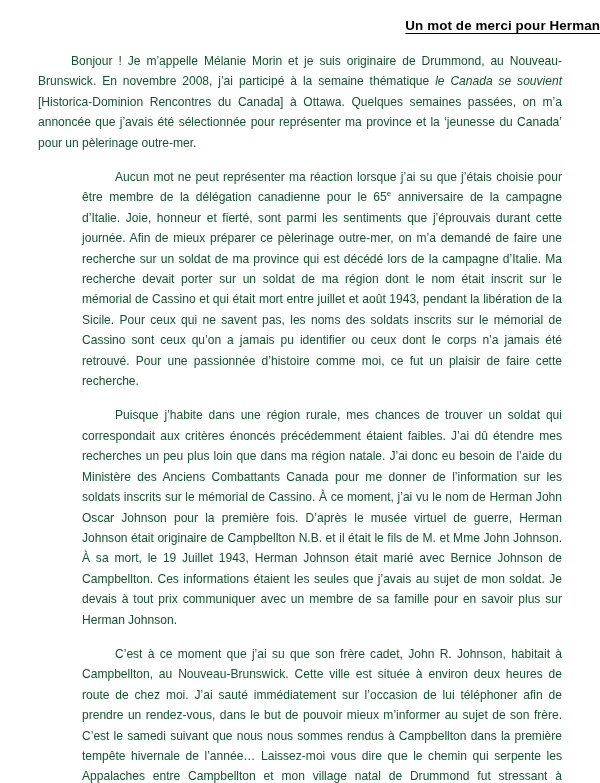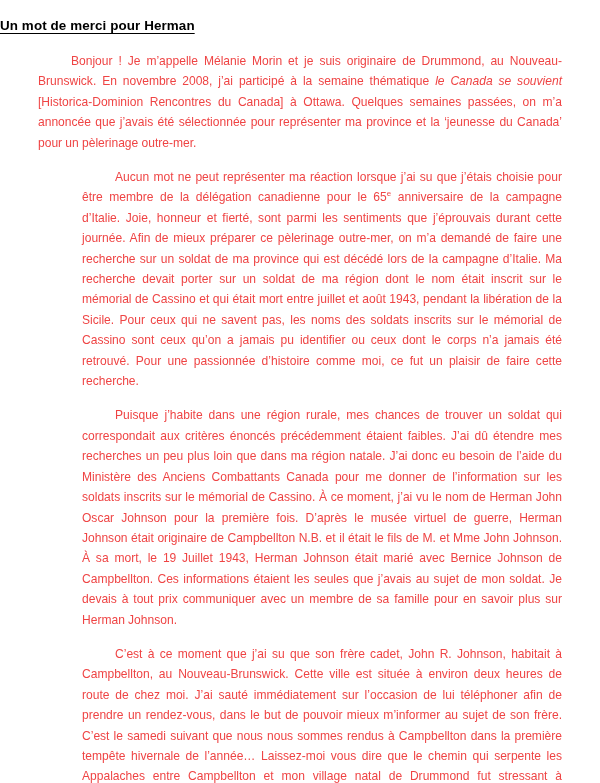"Un mot de merci pour" .doc-title { text-align: left -> right }
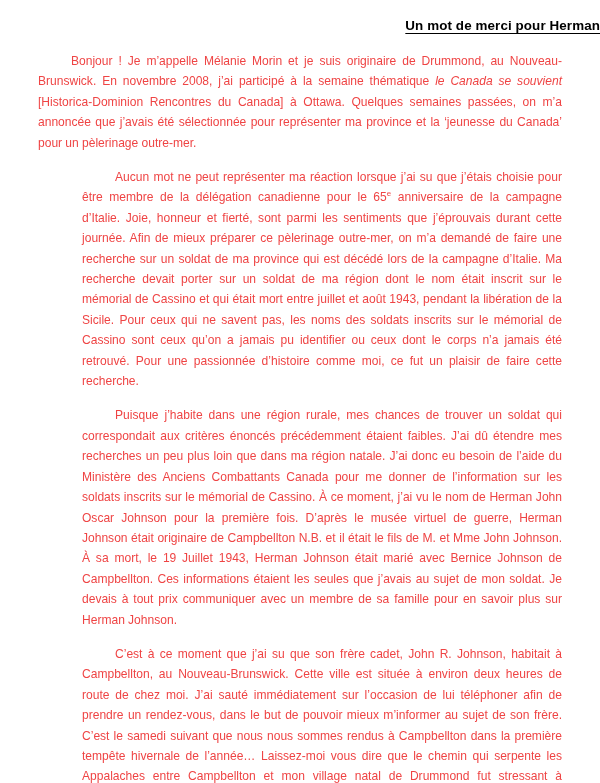"Bonjour ! Je m’appelle Mélanie" p.para { color: #ef4444 -> #14532d }
